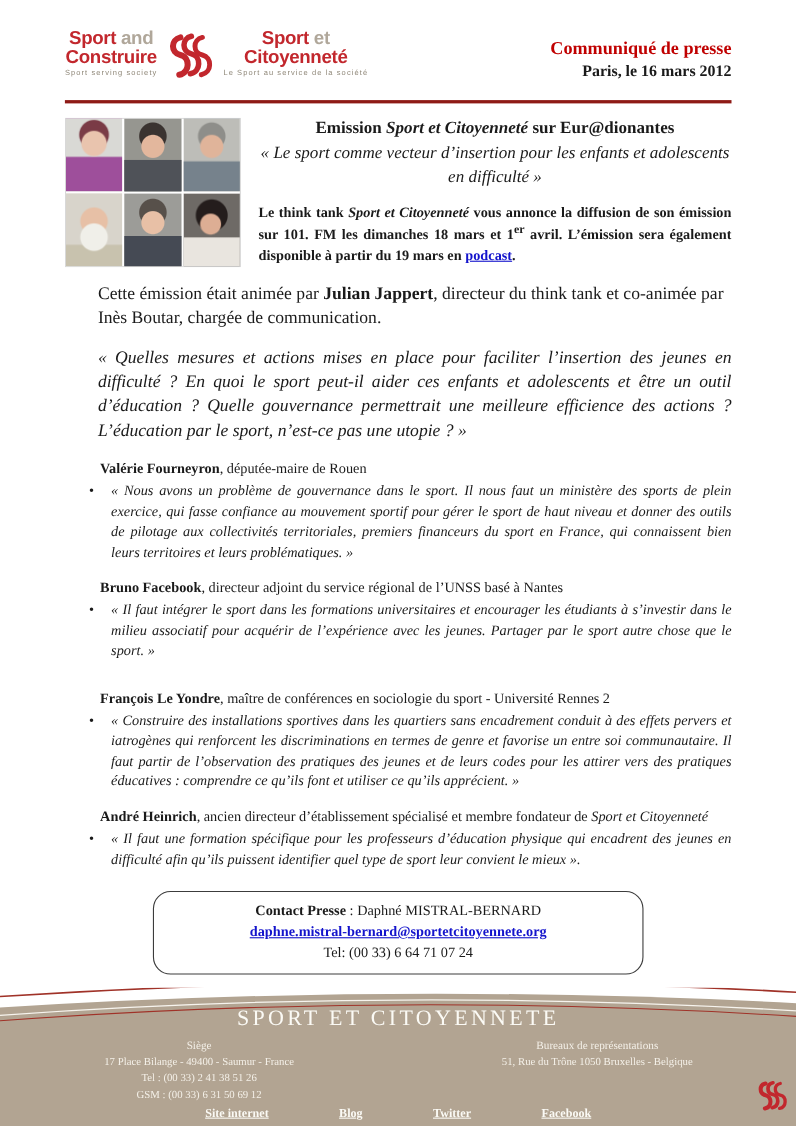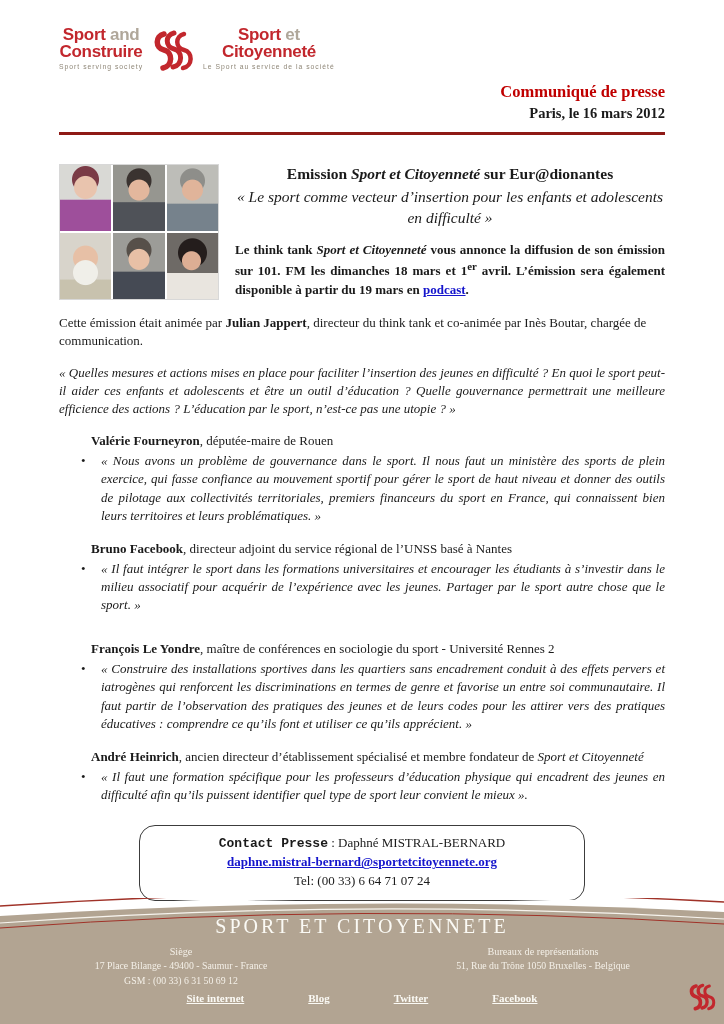"Communiqué de presse" .doc-type { margin-top: 48px -> none }
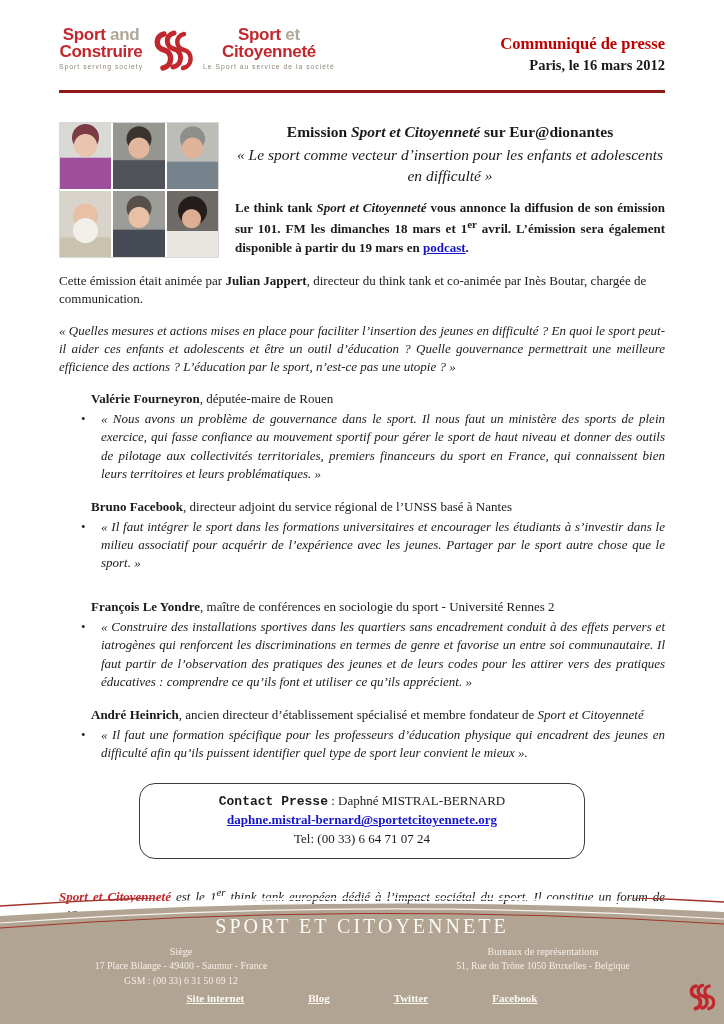"Emission Sport et Citoyenneté sur" .title-block { margin-top: 29px -> 13px }
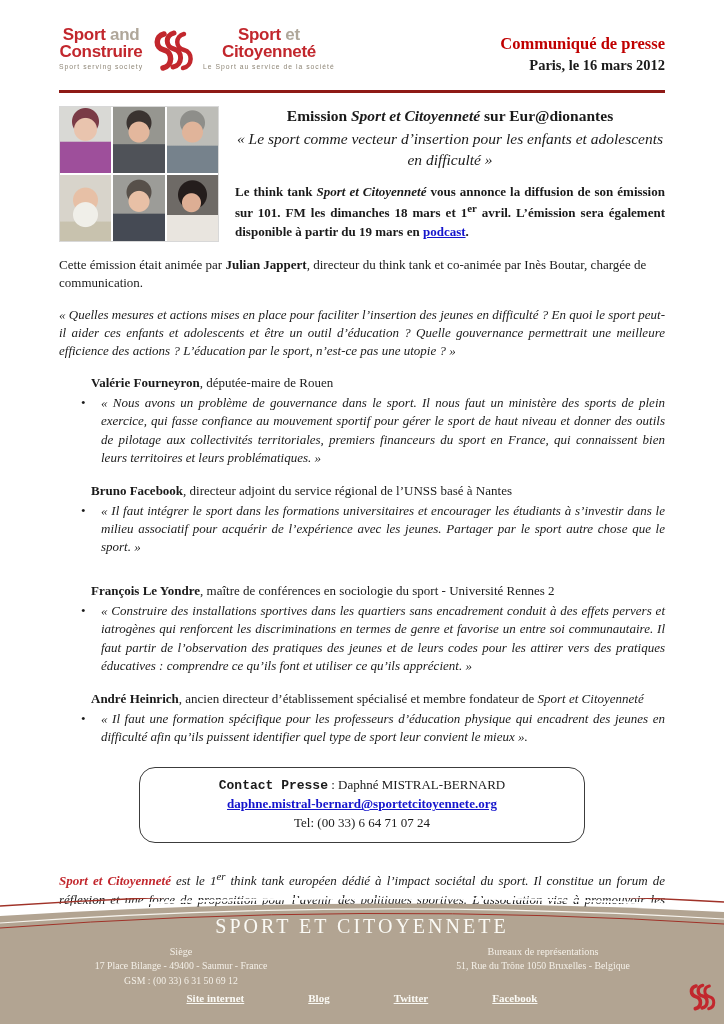"Cette émission était animée par" p.body-p { font-size: 13px -> 16px; margin-left: none -> 30px }
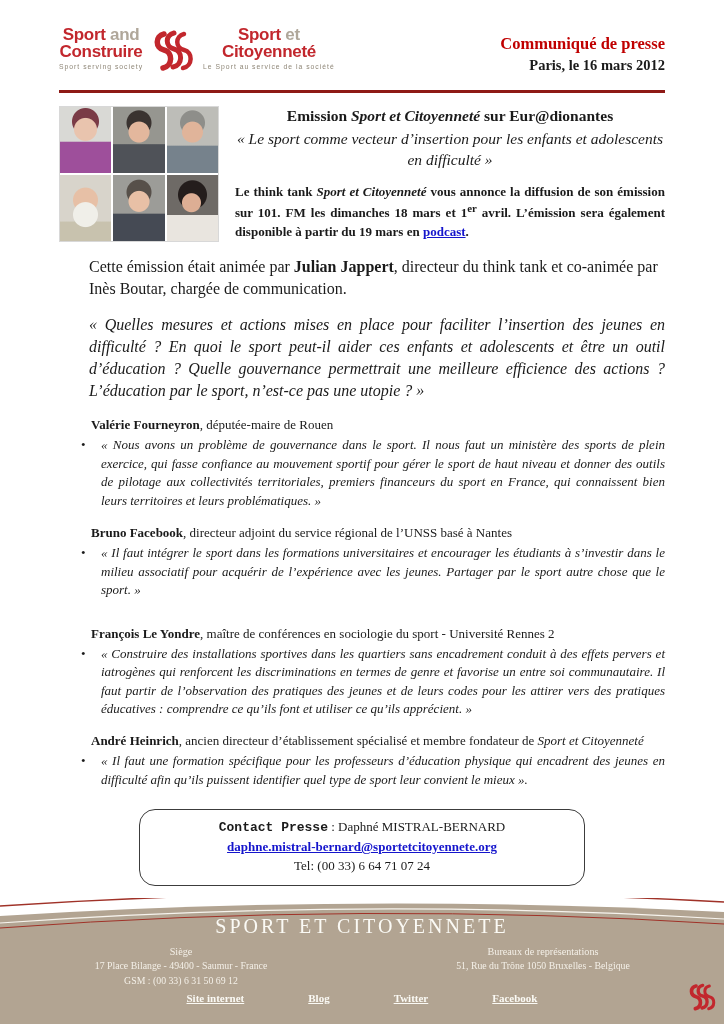"Contact Presse" .contact-box b { font-family: Liberation Mono, monospace -> none }
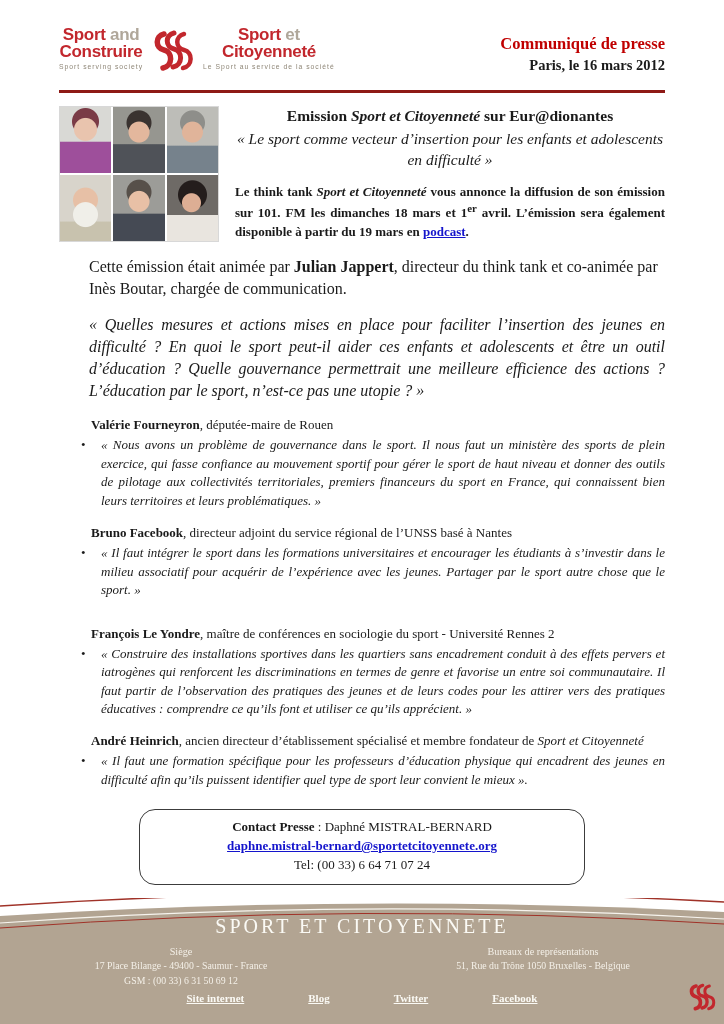"Tel : (00 33) 2" div { html: none -> <div>Tel : (00 33) 2 41 38 51 26</div> }
